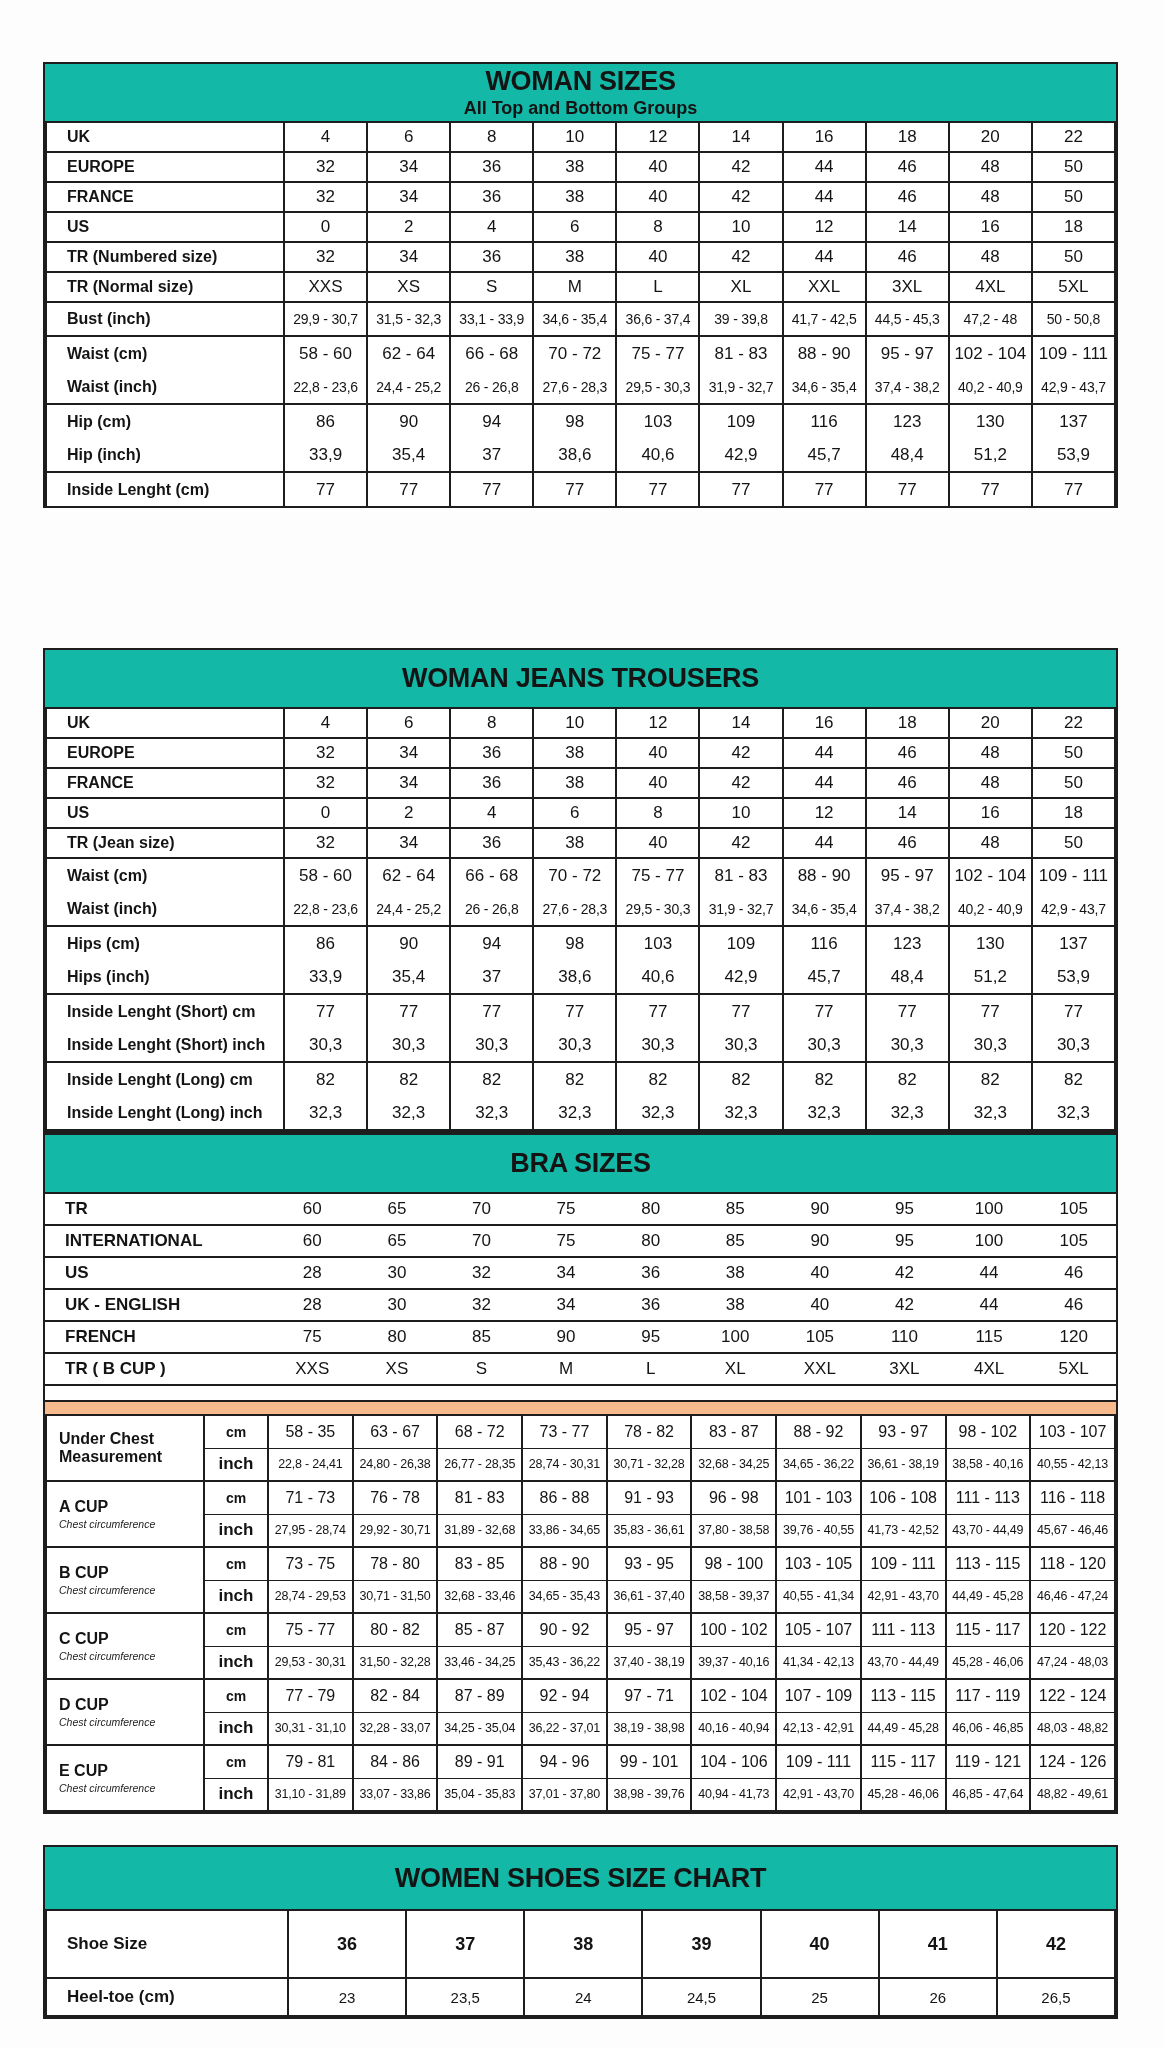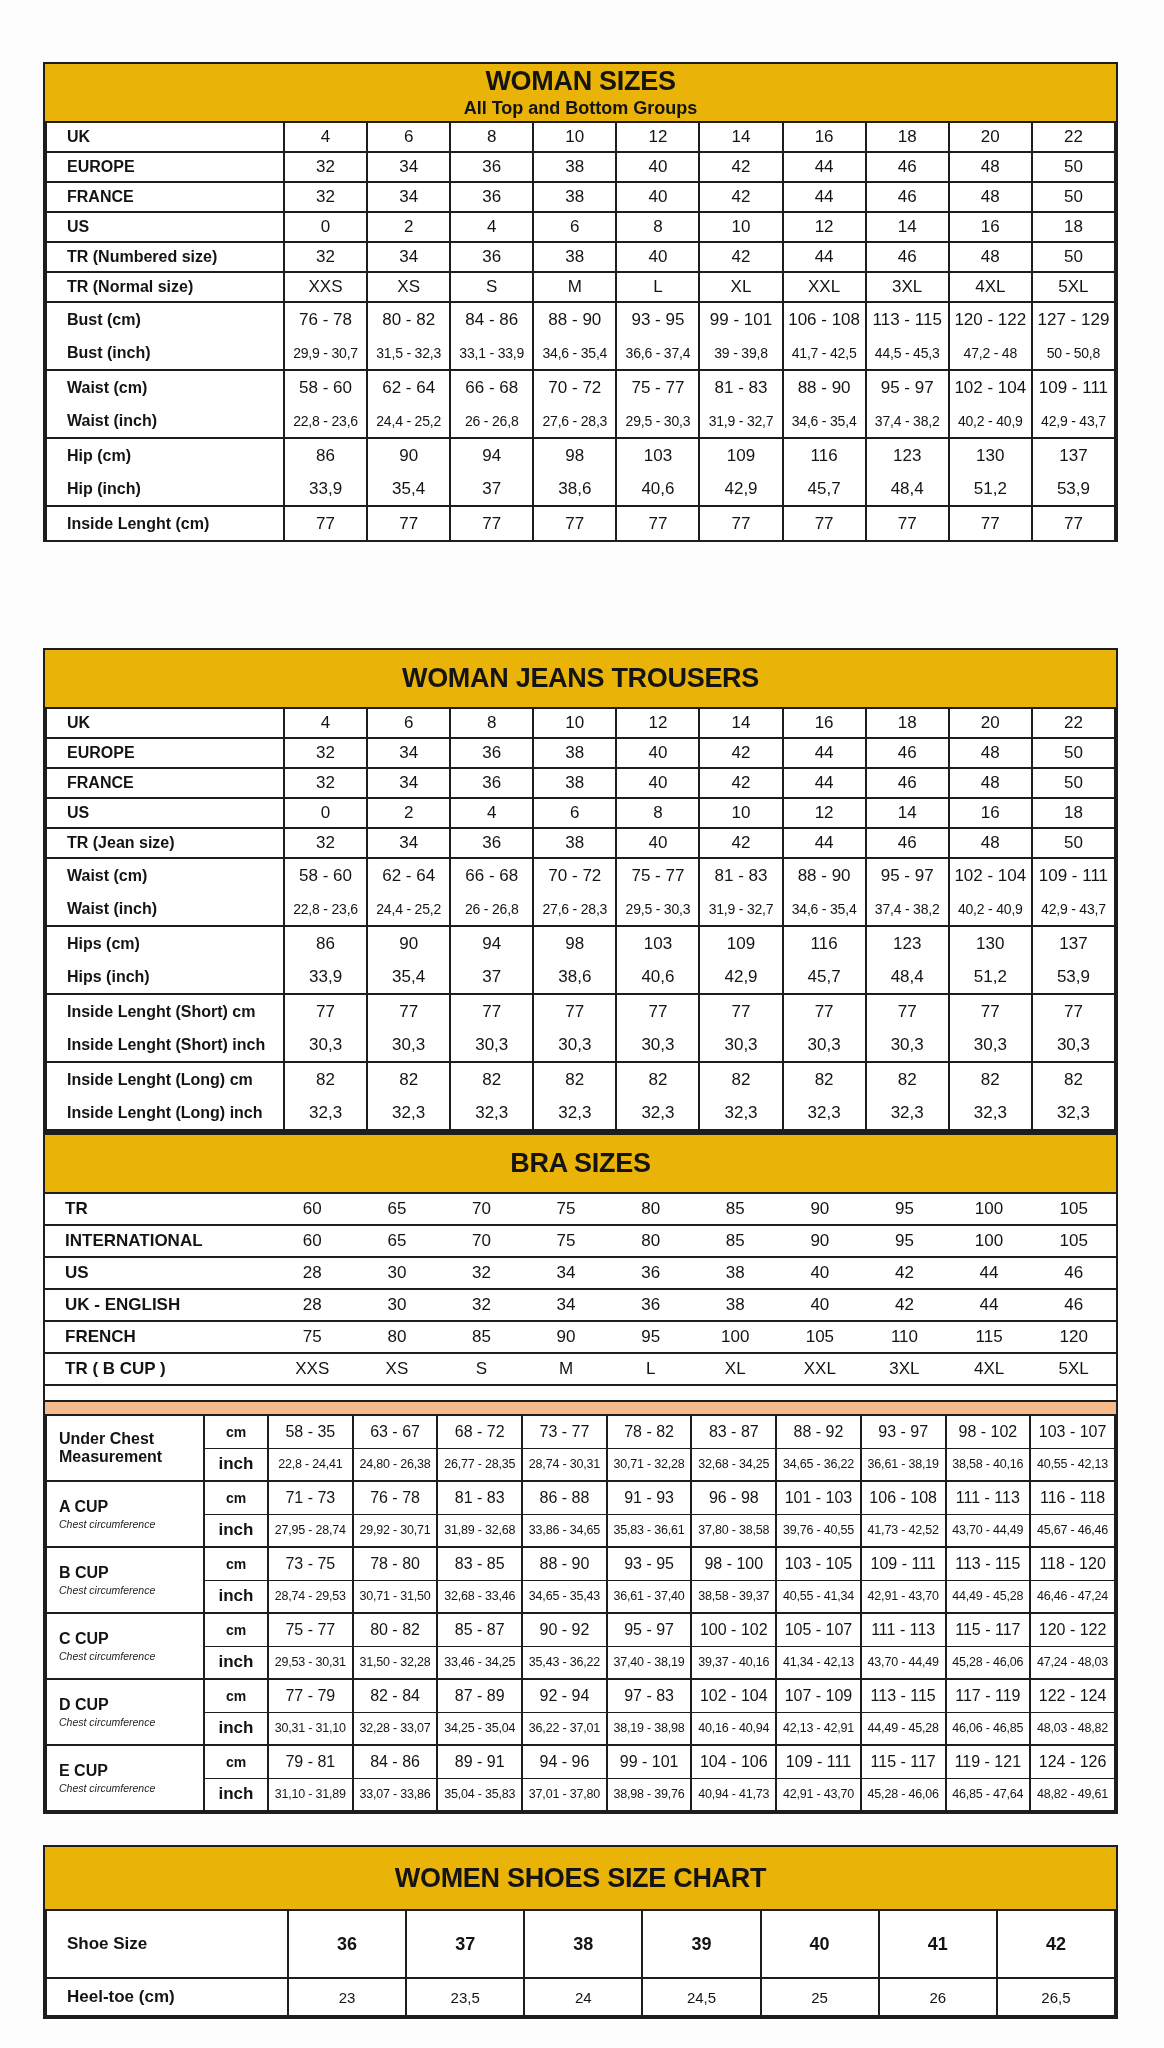"WOMAN SIZES" .band { background: #eab308 -> #14b8a6 }
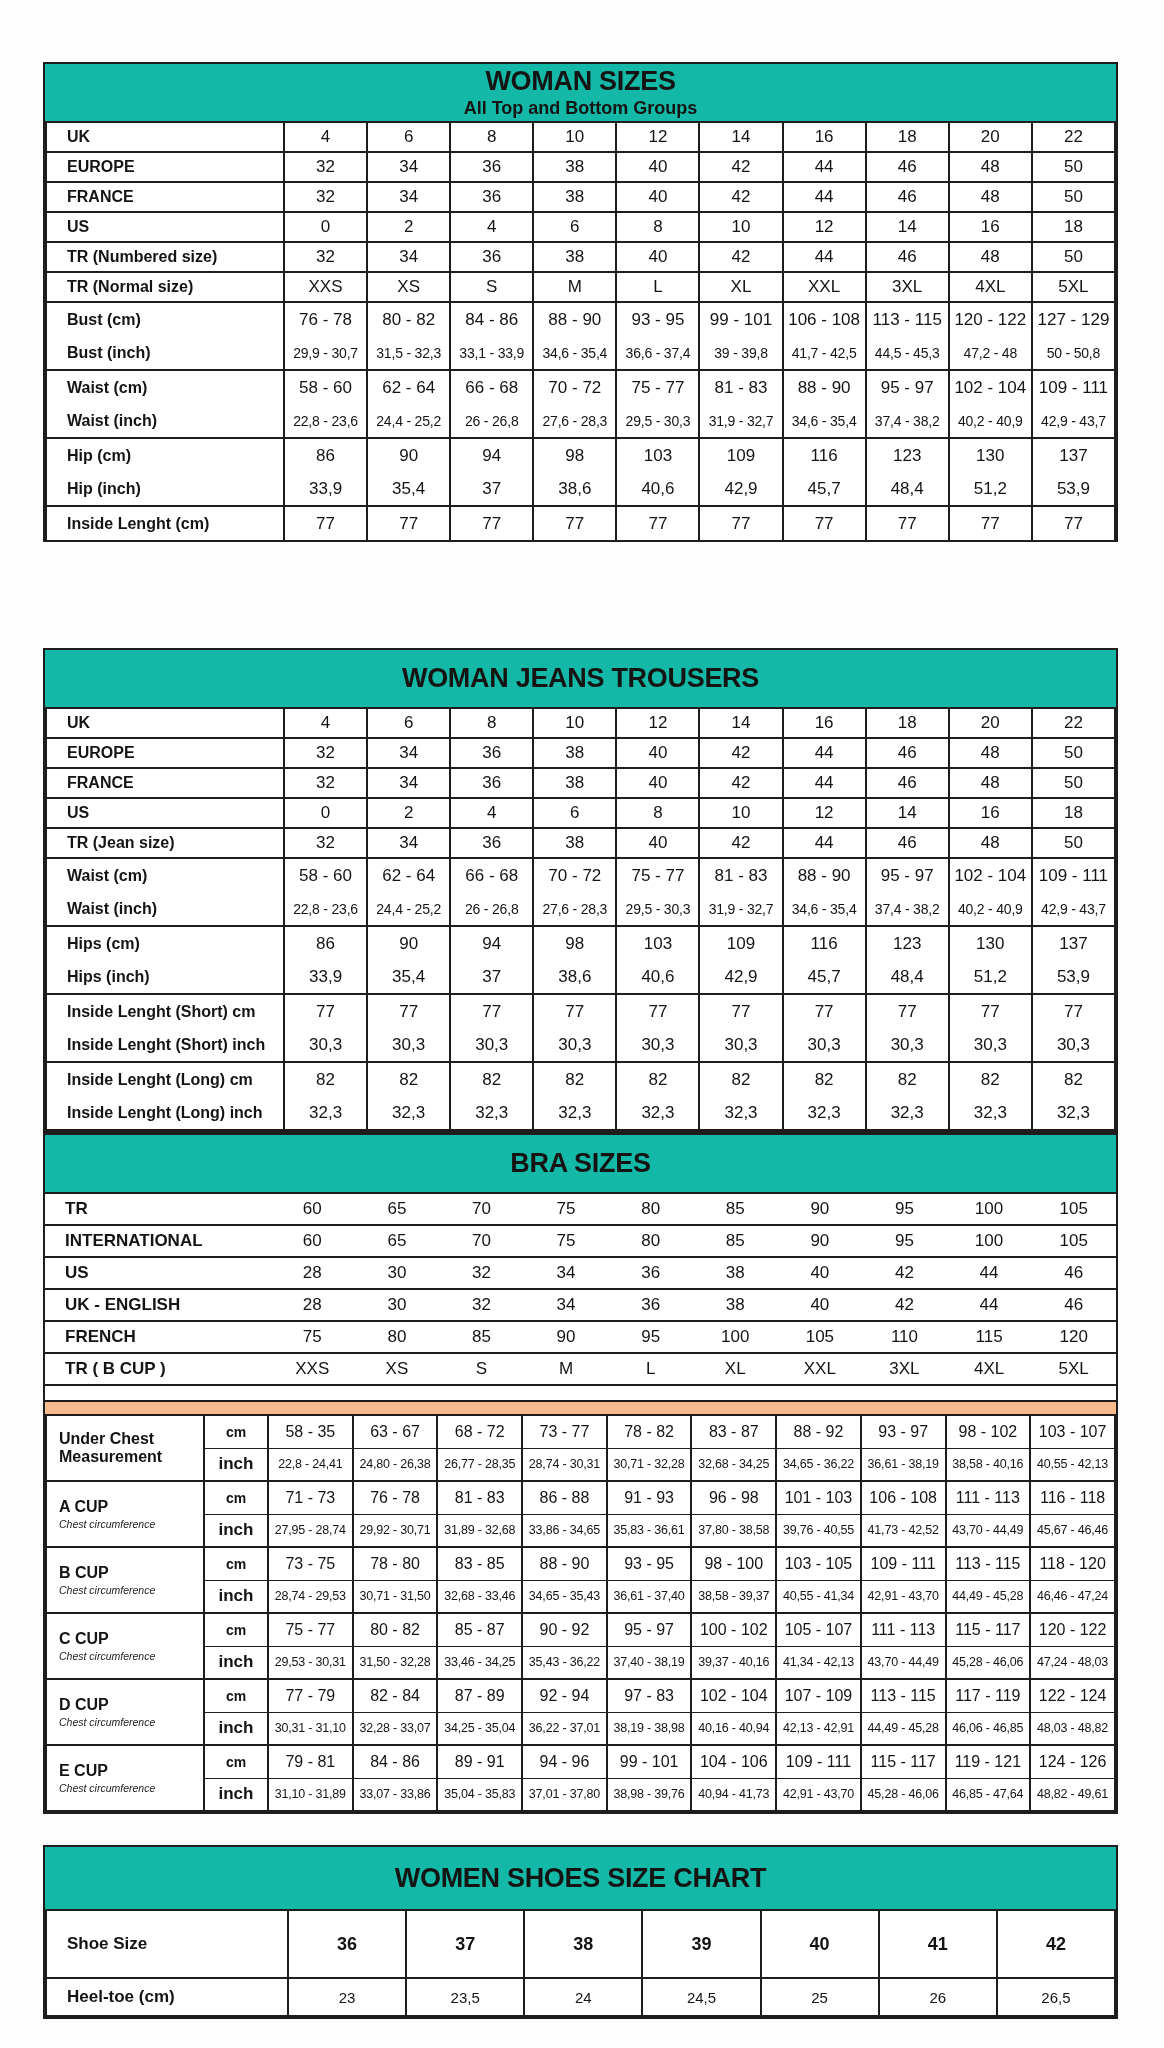"Bust (cm)" tr.g-start { html: <tr> <th>Bust (cm)</th> <td>76 - 78</td> <td>80 - 82</td> <td>84 - 86</td> <td>88 - 90</td> <td>93 - 95</td> <td>99 - 101</td> <td>106 - 108</td> <td>113 - 115</td> <td>120 - 122</td> <td>127 - 129</td> </tr> -> none }
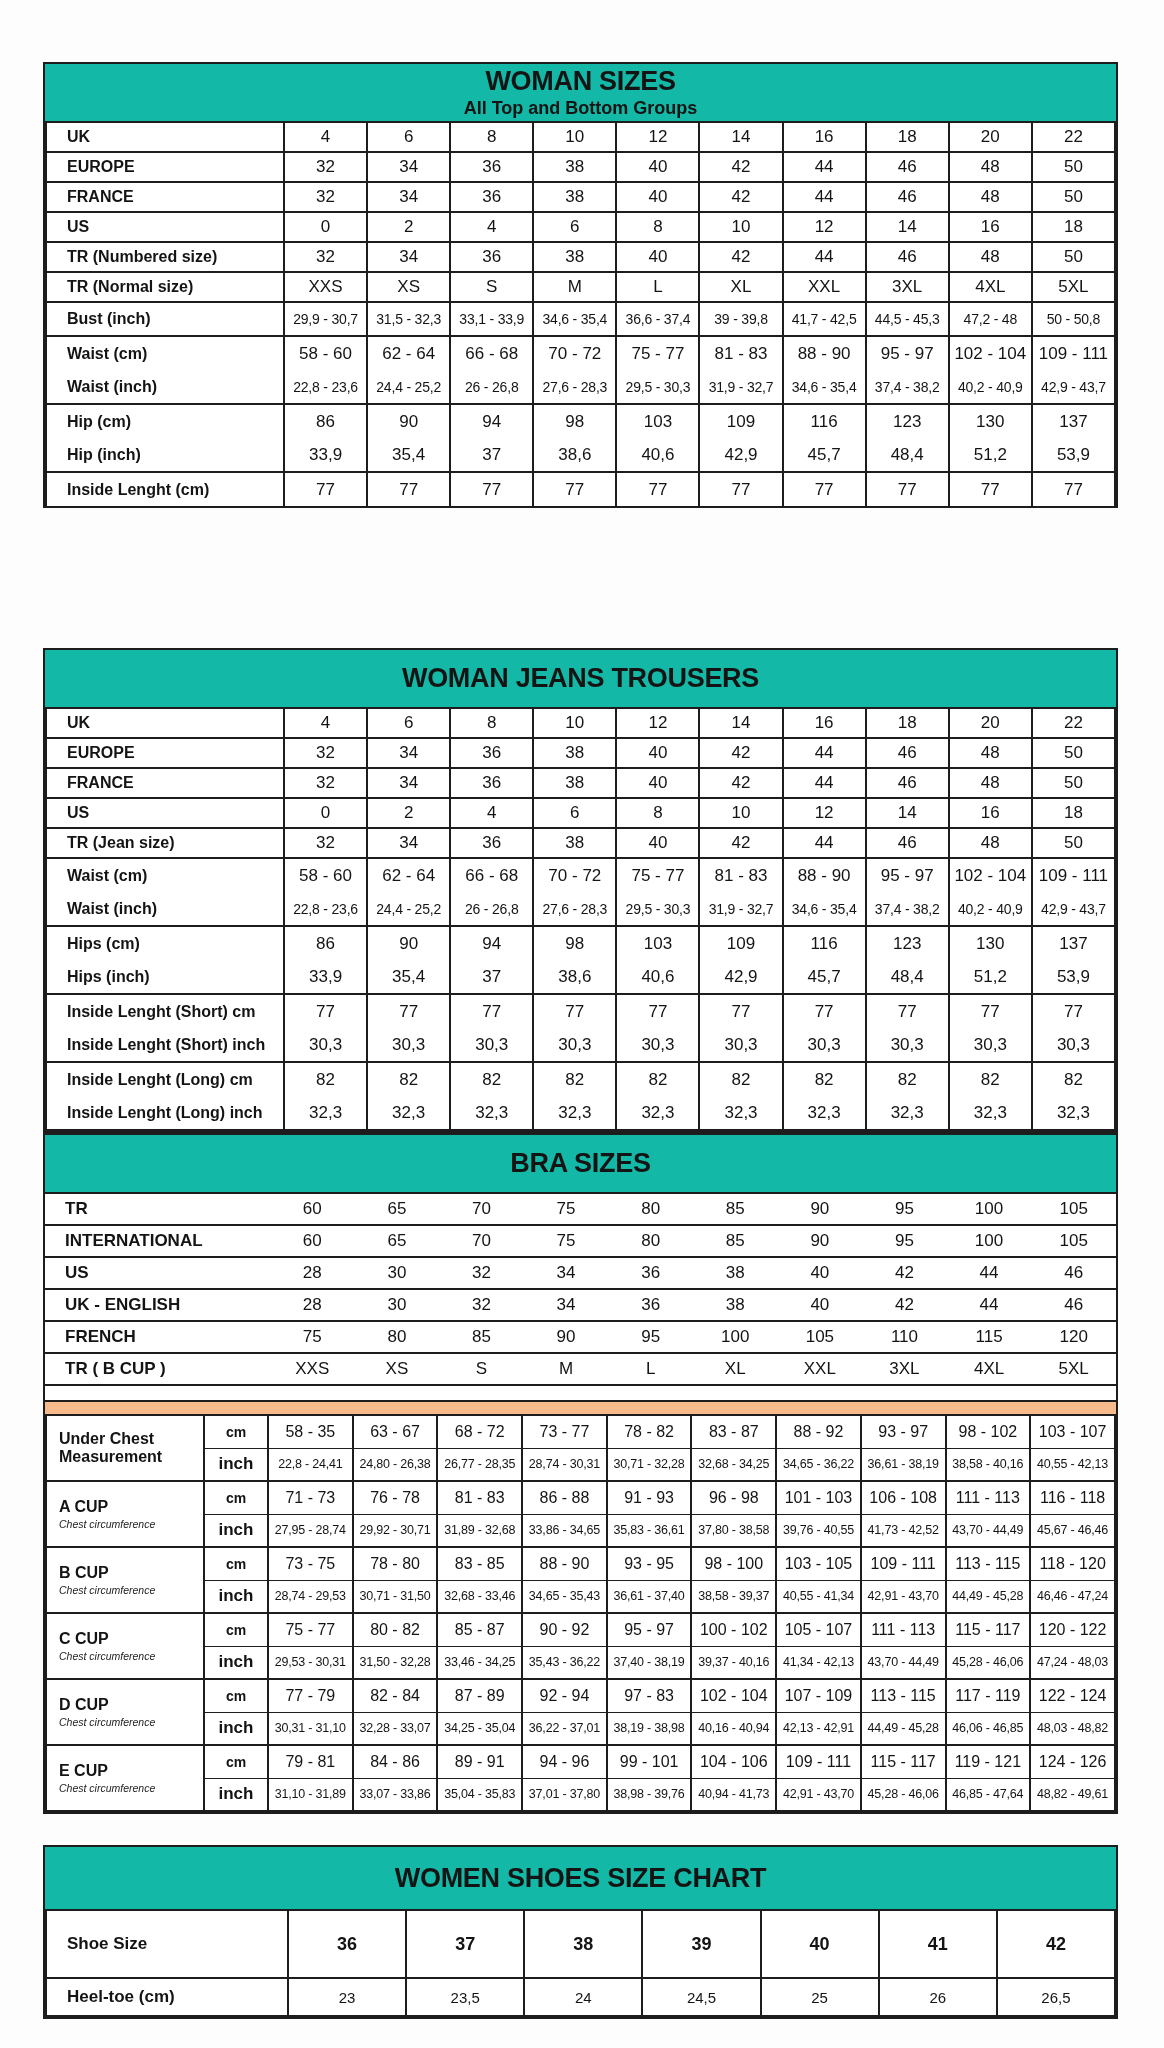"97 - 83" td { text: 83 -> 71 }
